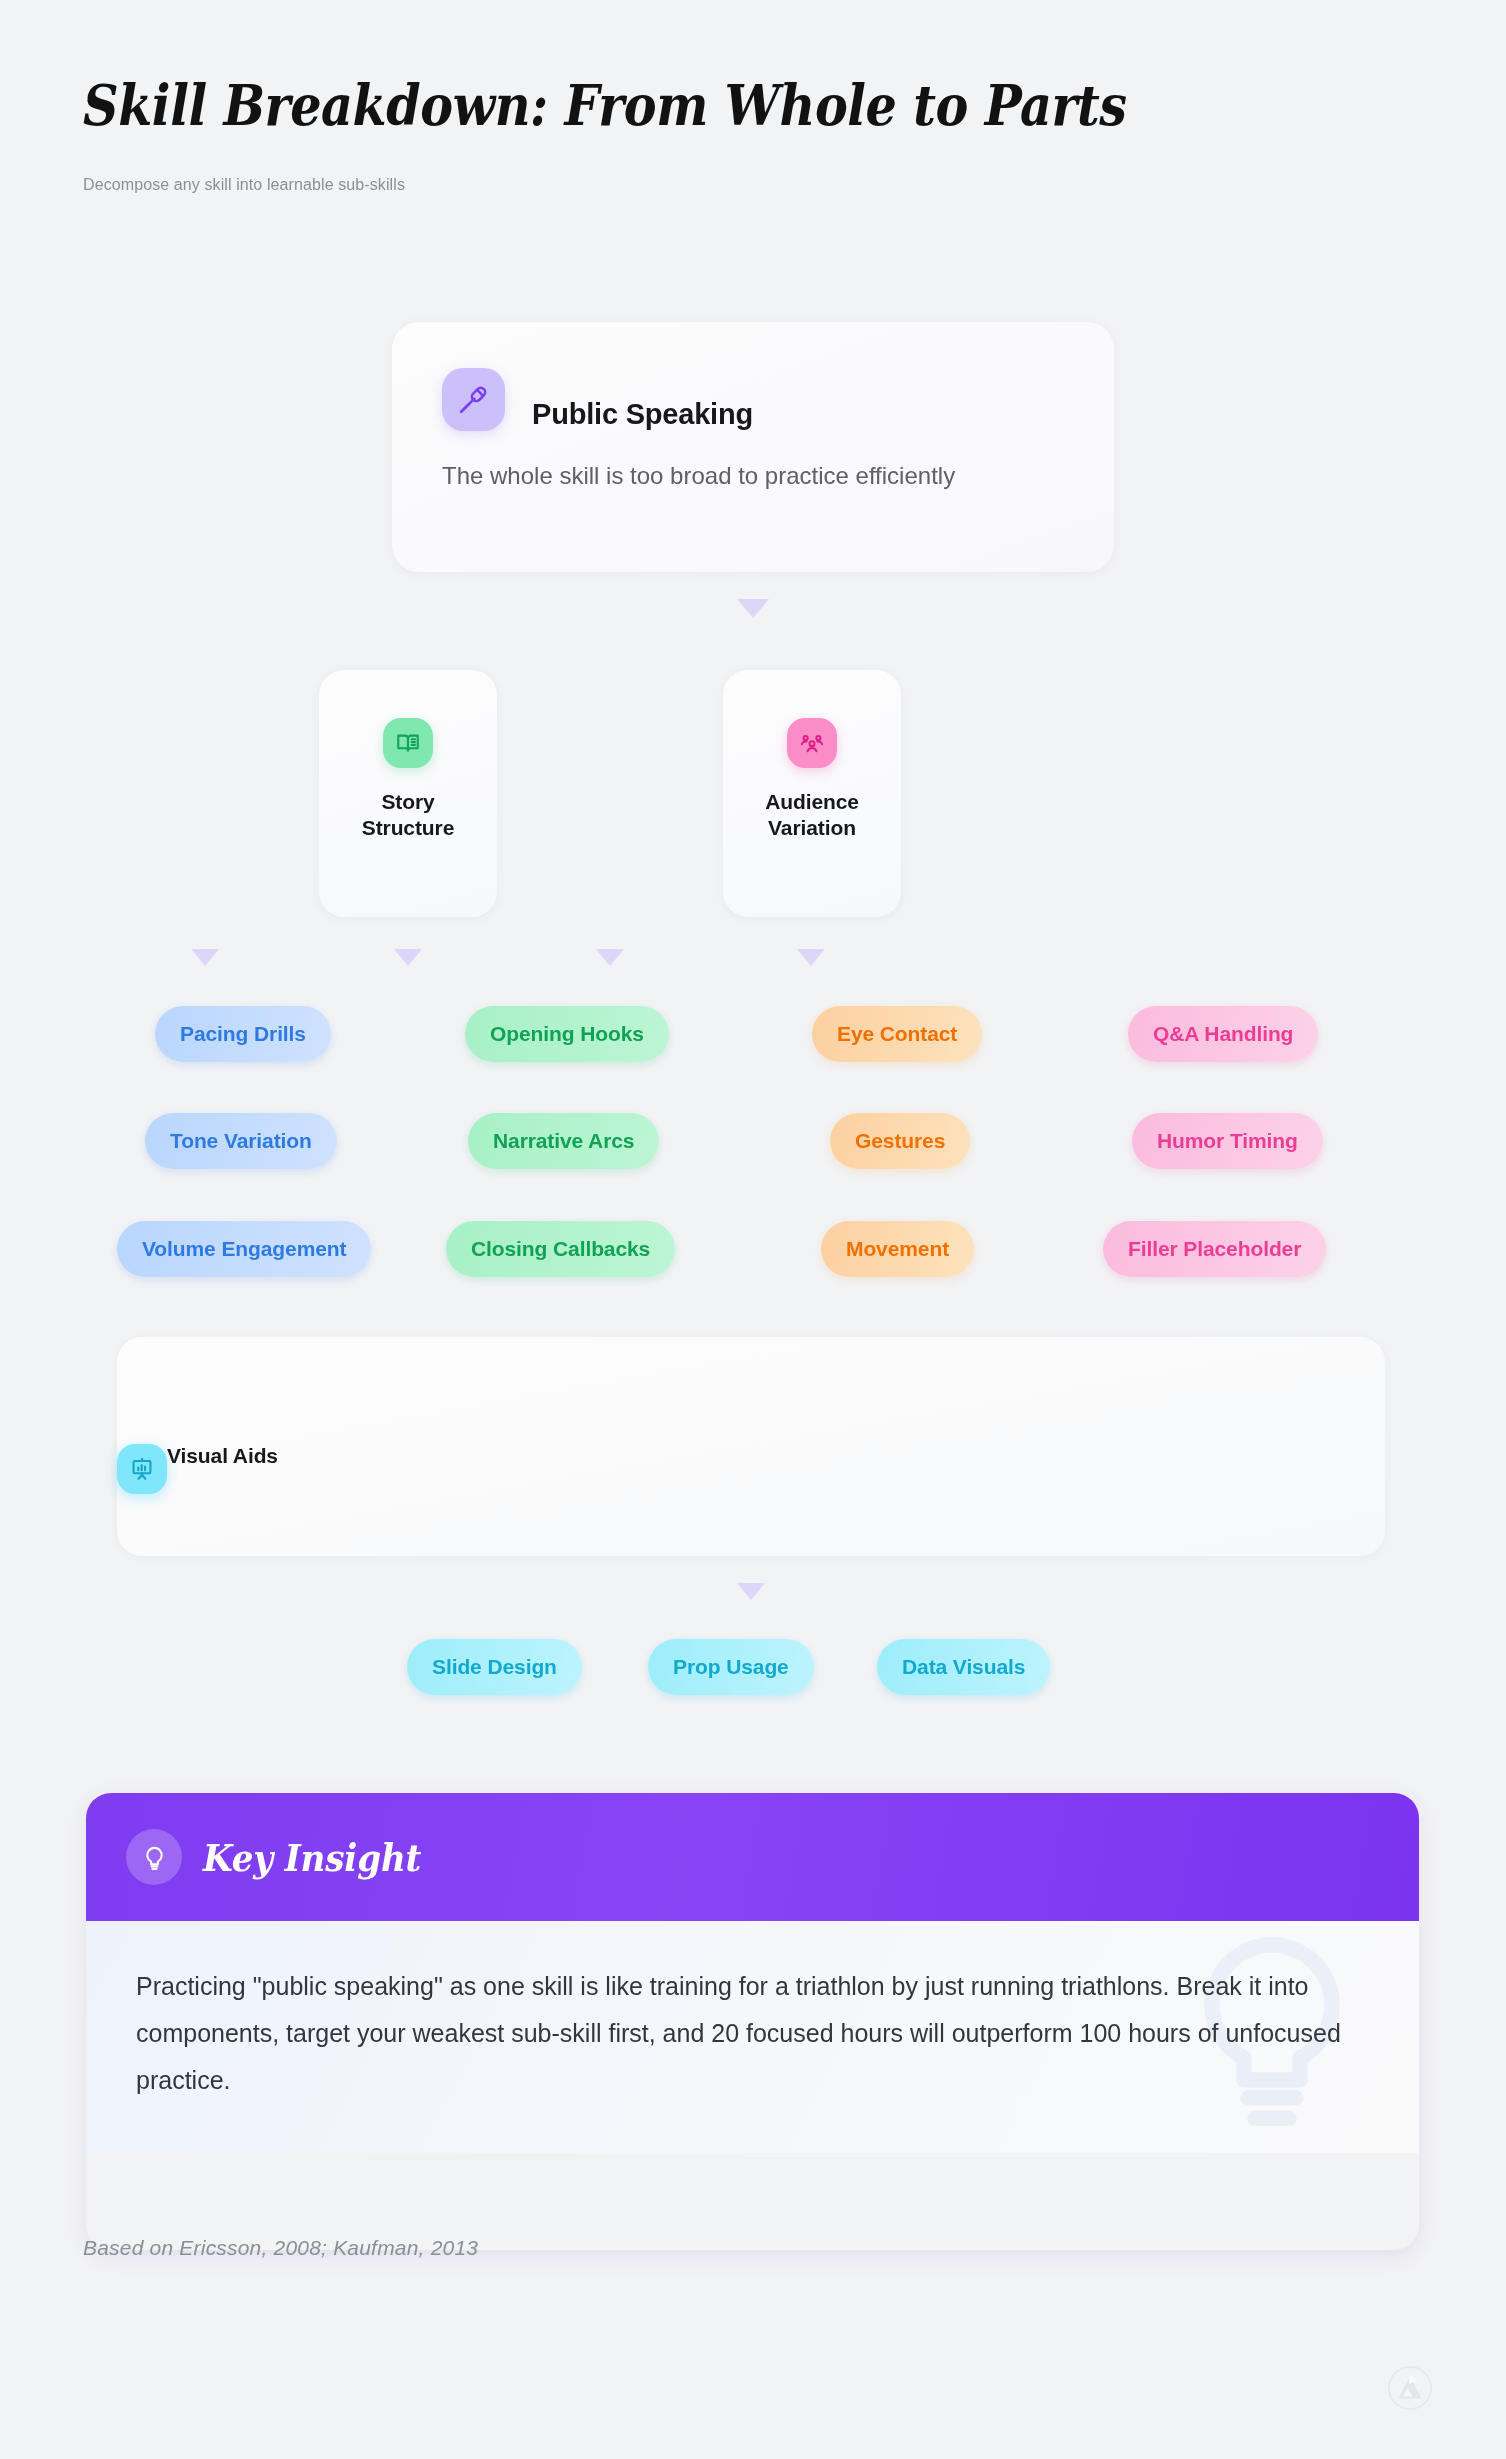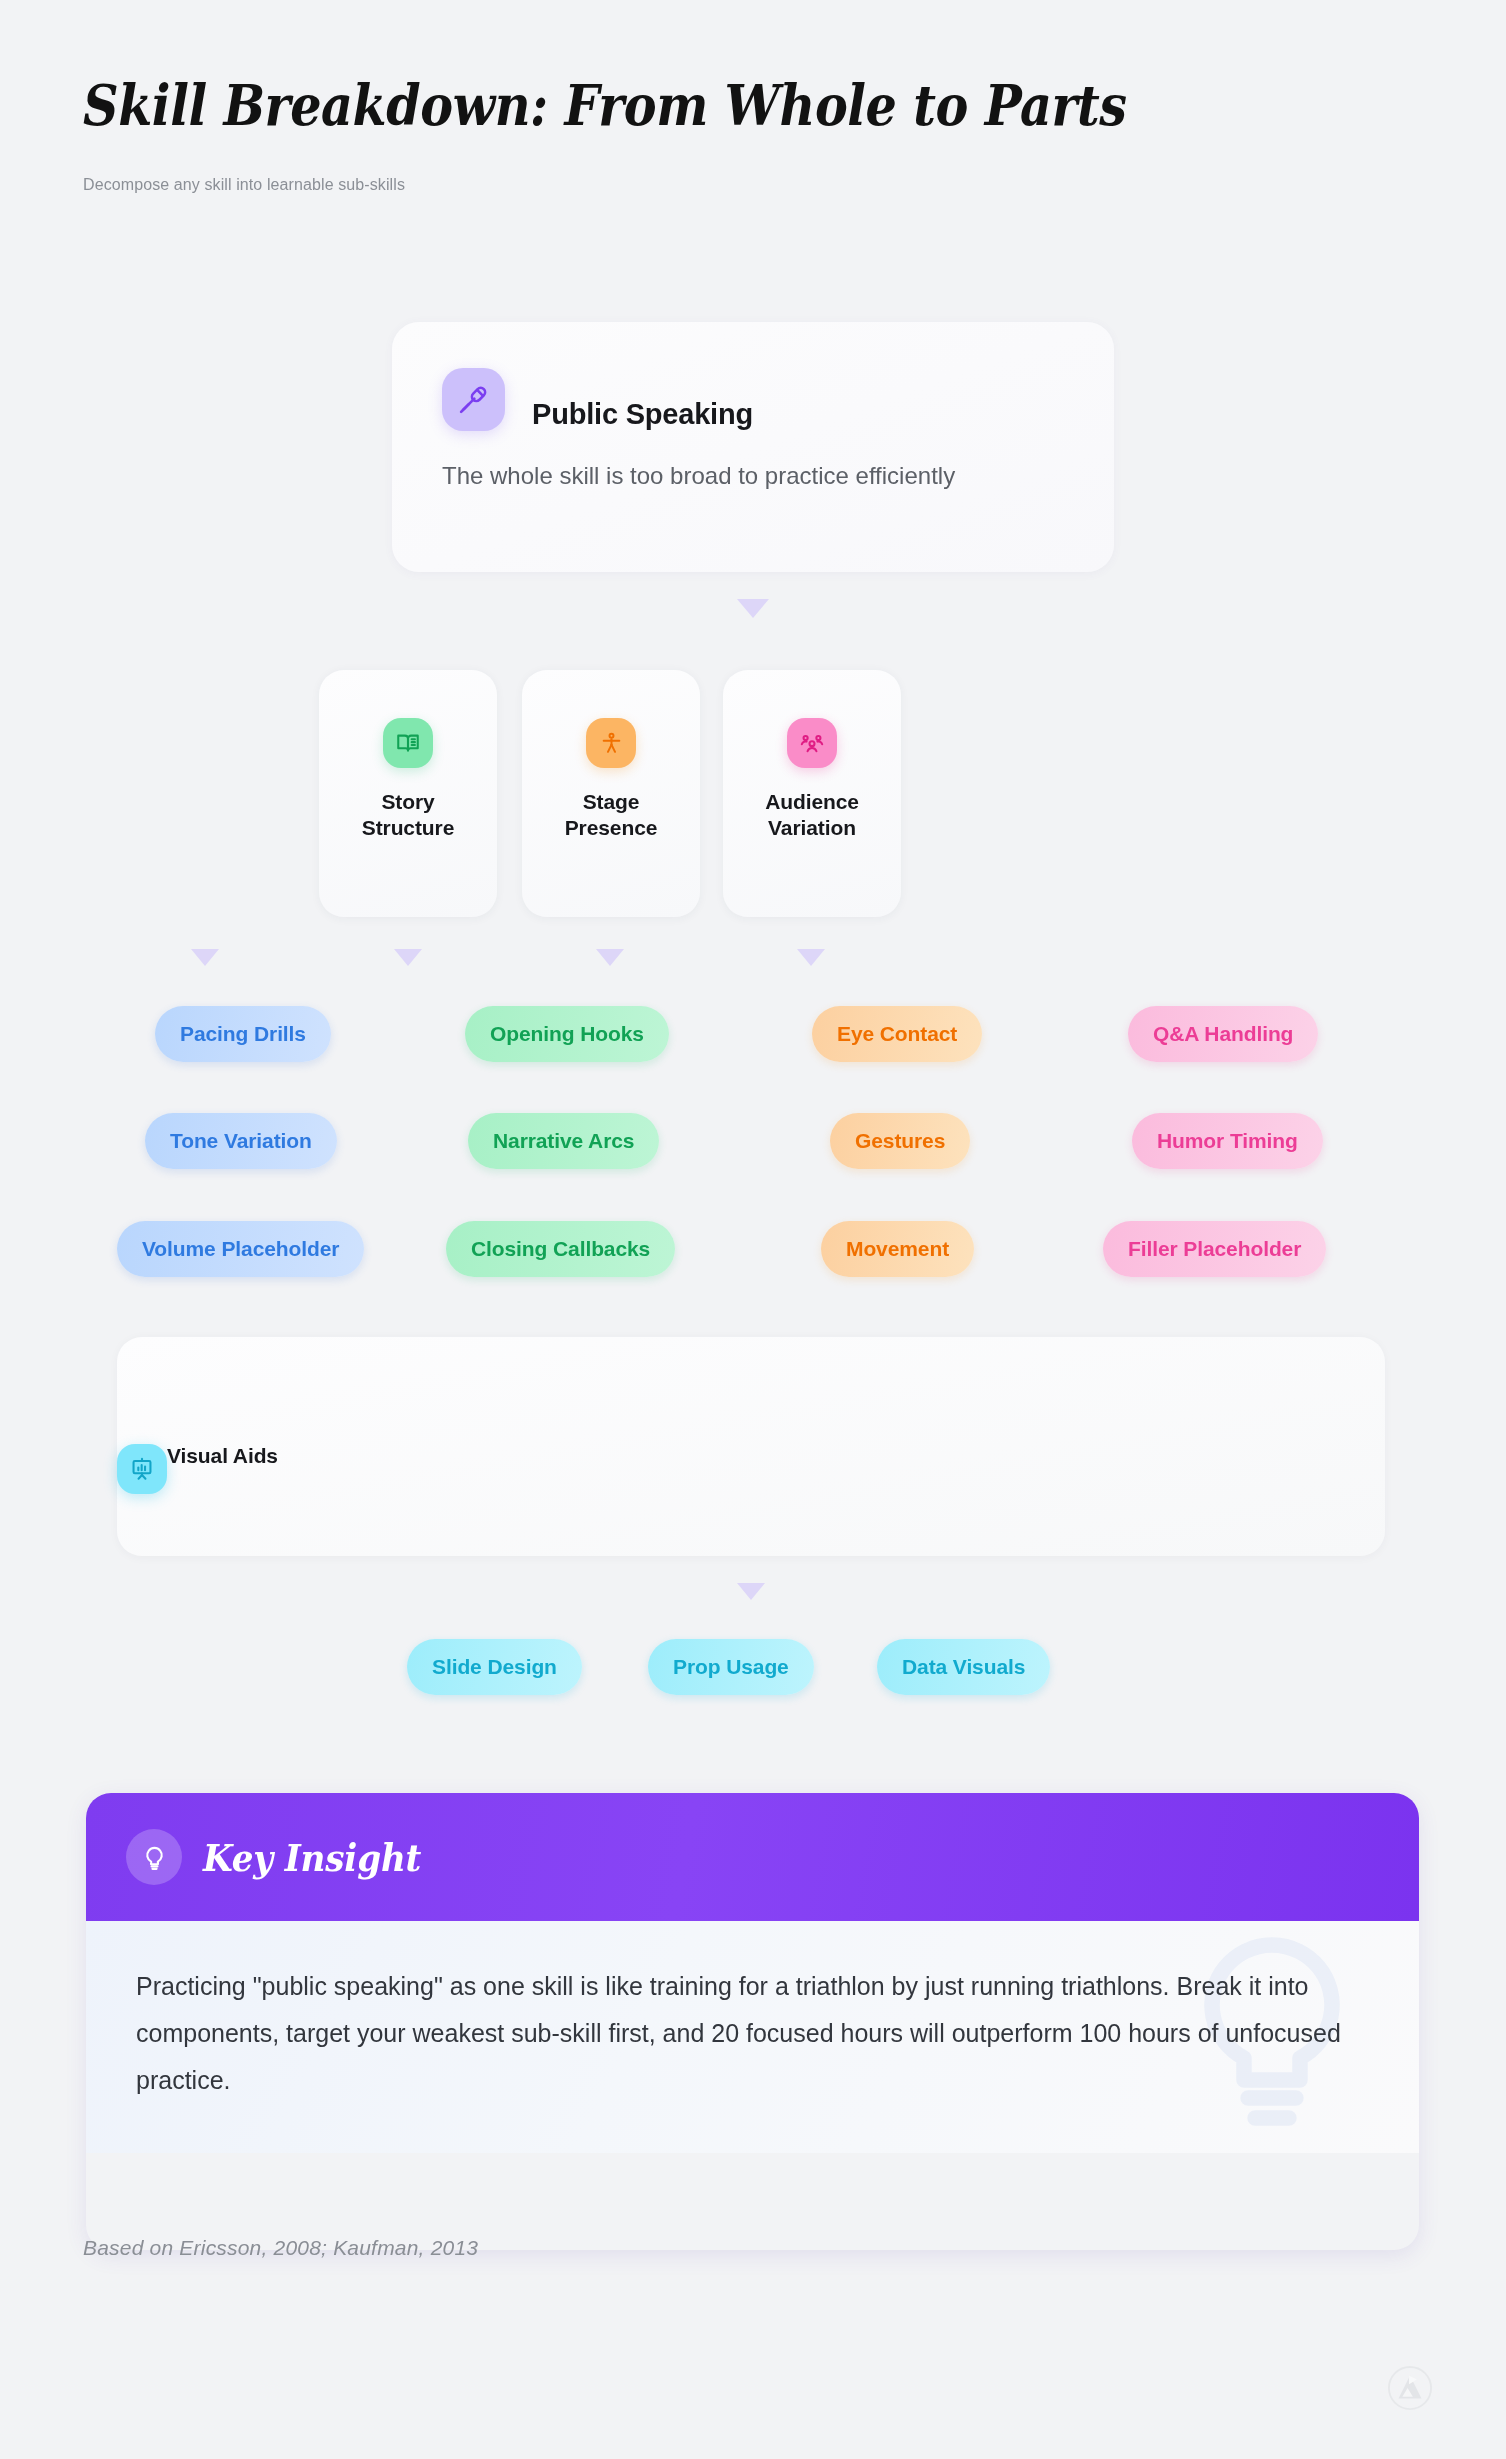"Stage" div.cat-card { html: <div> <span></span> <div> <svg> <circle></circle> <path></path> <path></path> <path></path> <path></path> </svg> </div> <div> <span>Stage</span><br><span>Presence</span> </div> </div> -> none }
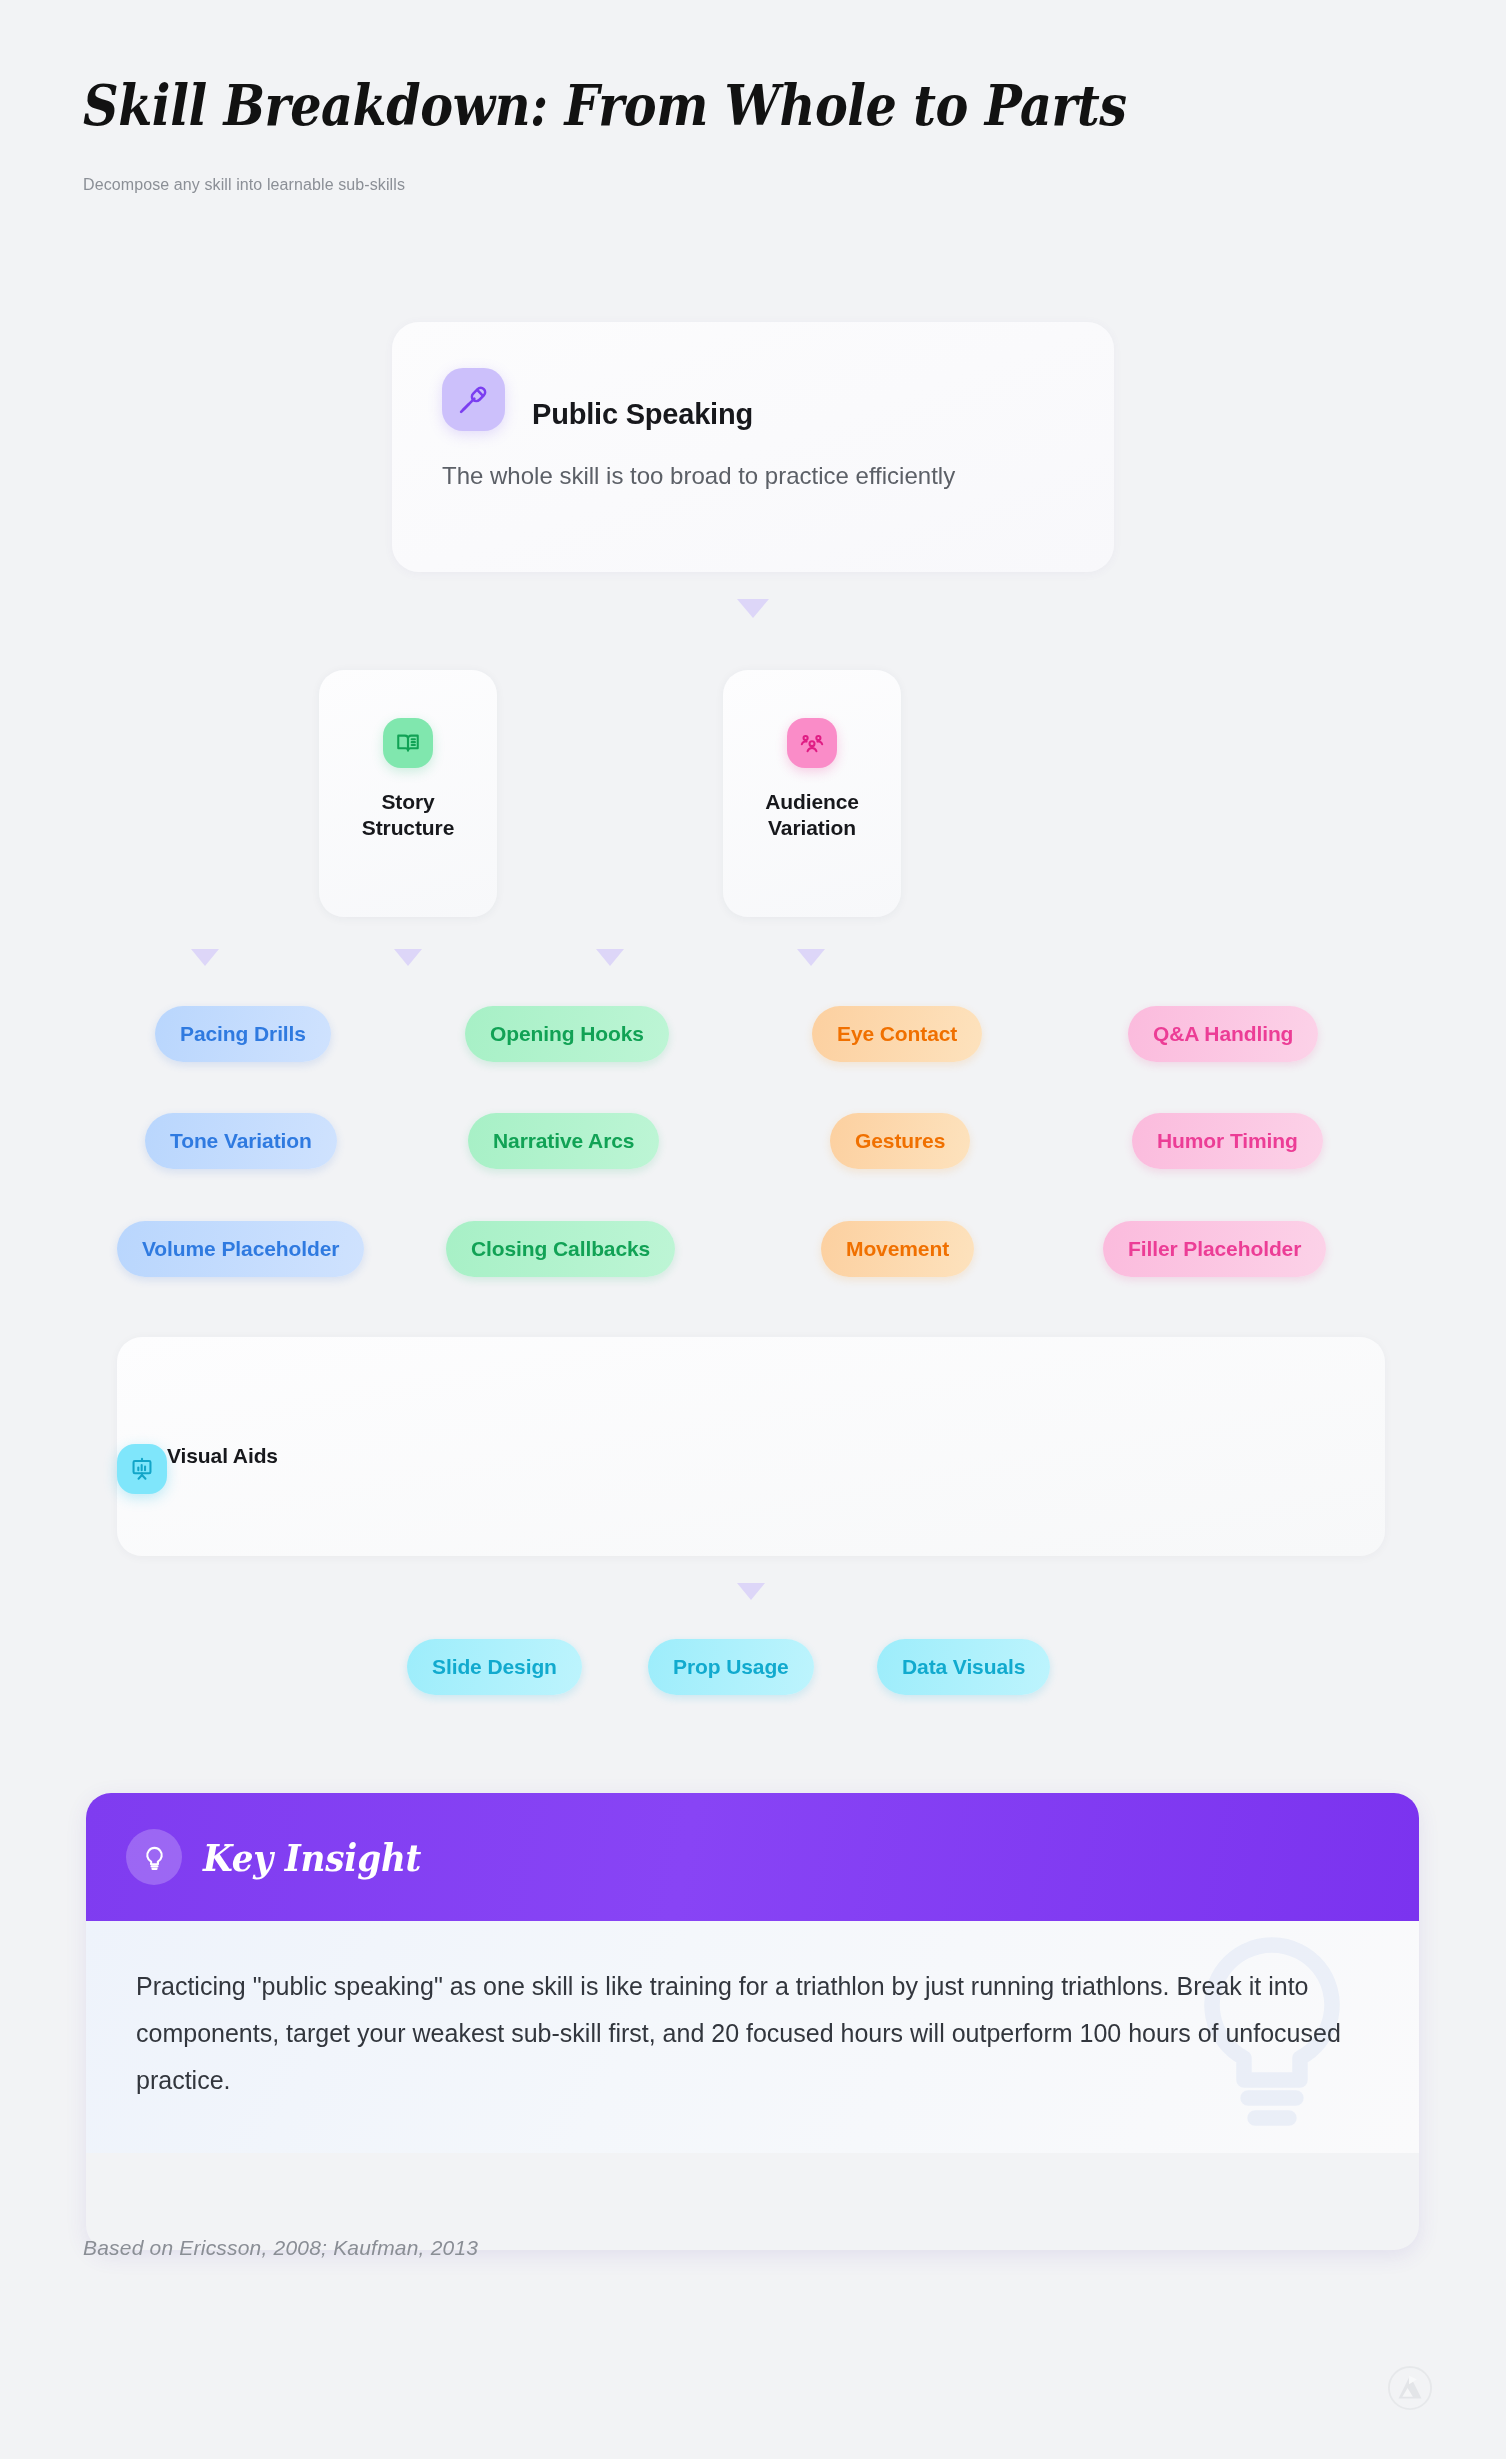"Volume Placeholder" span { text: Placeholder -> Engagement }
